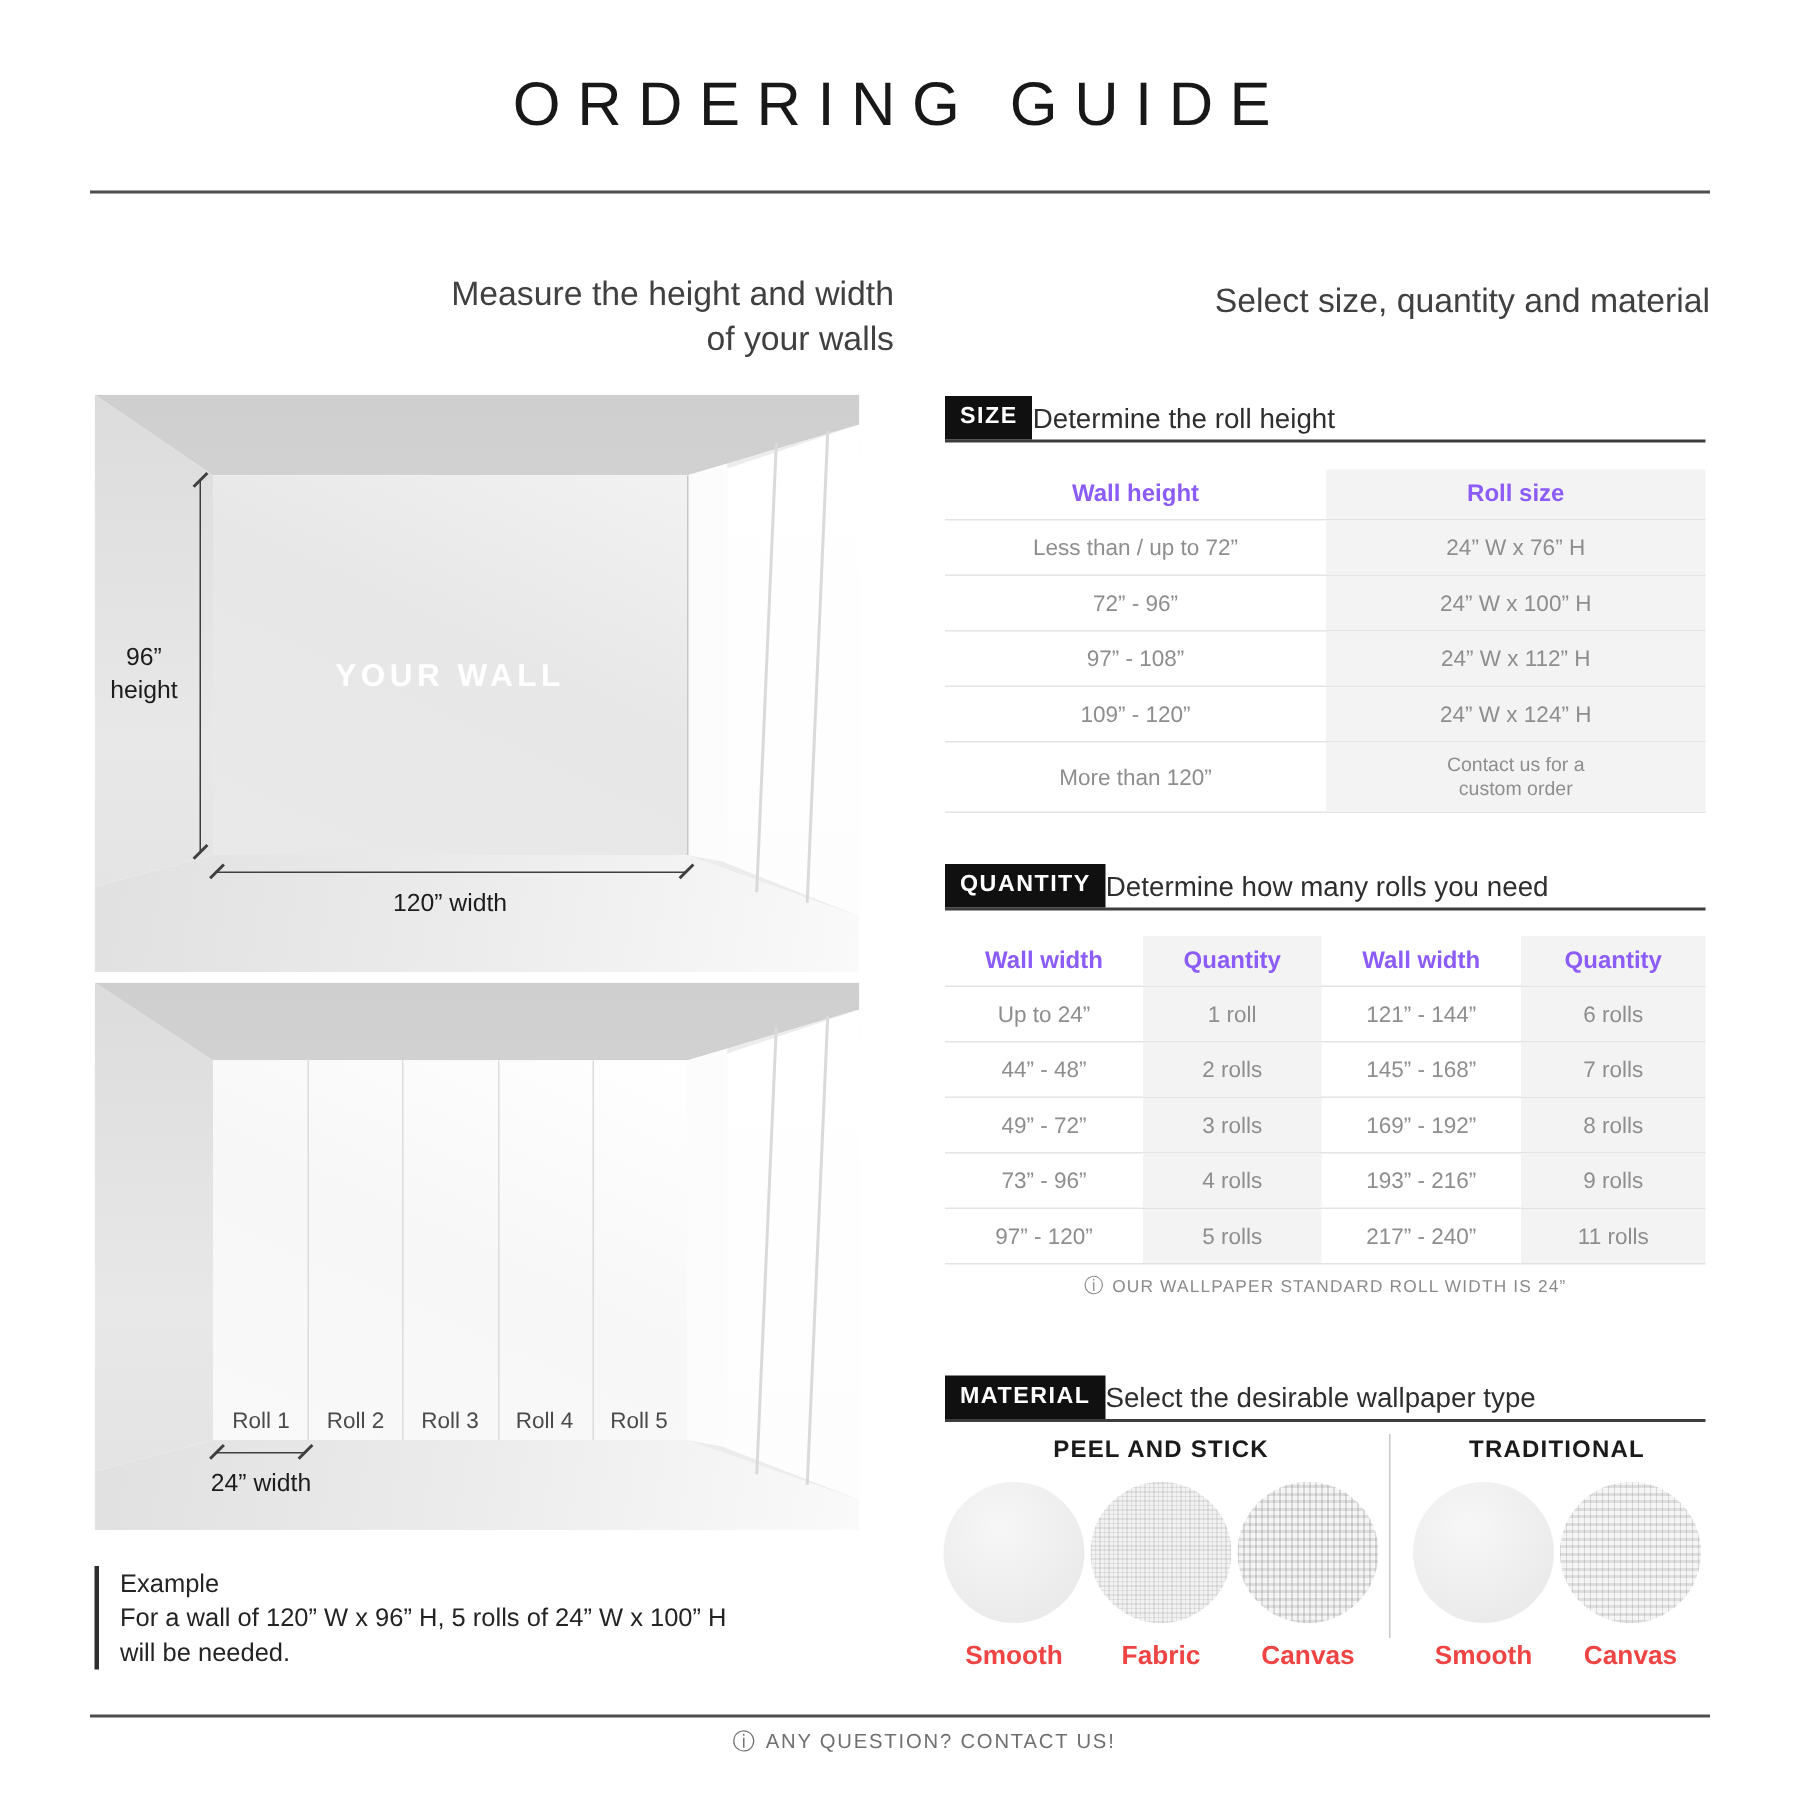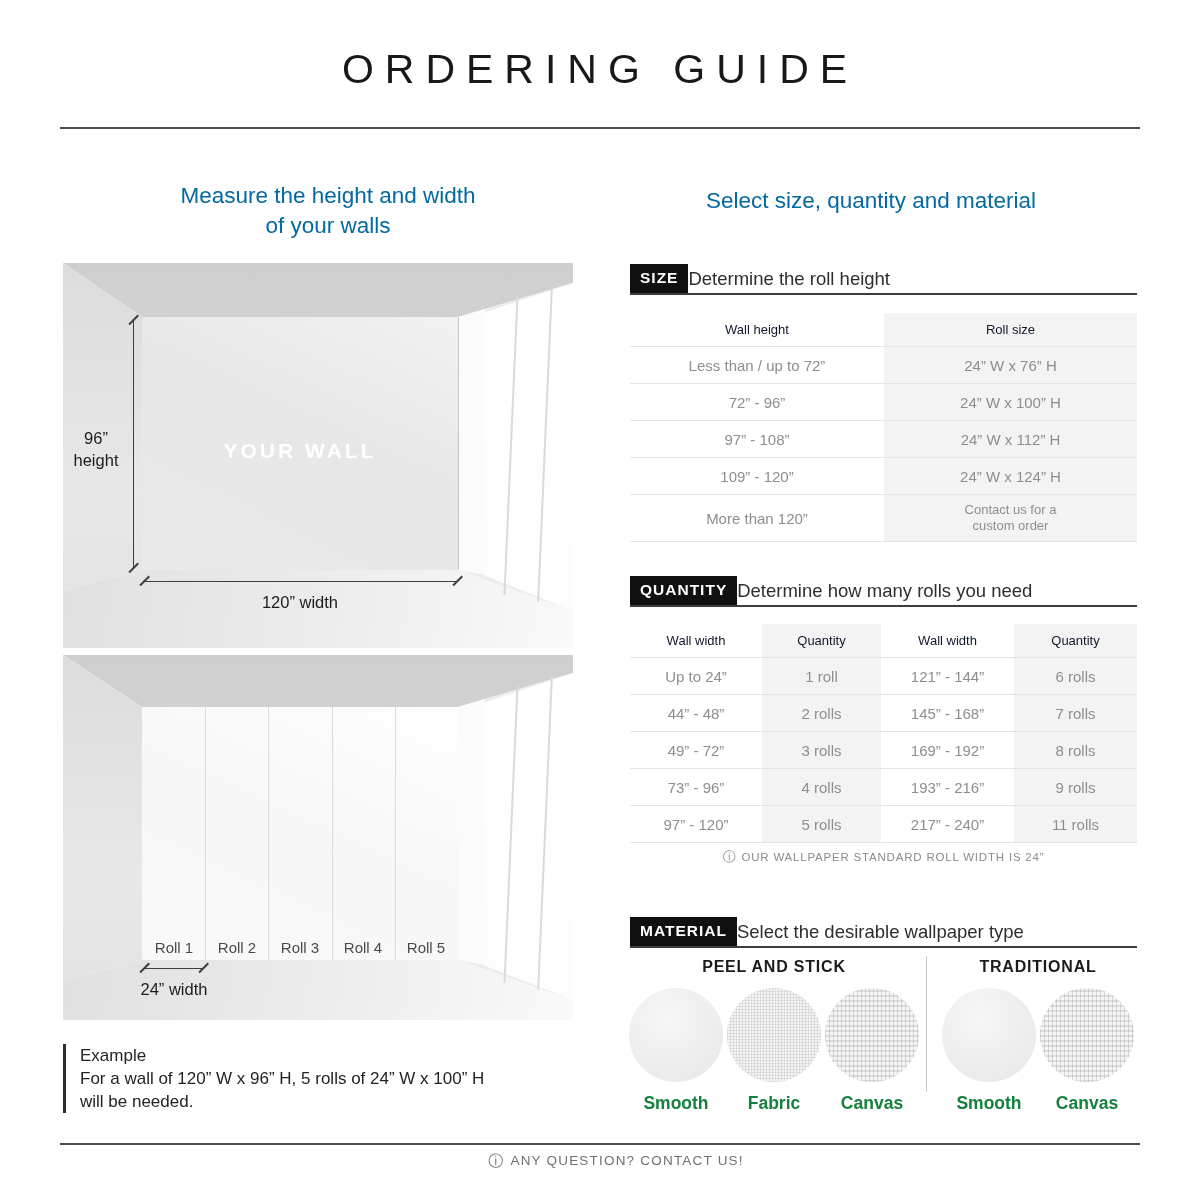"Measure the height and width" .col-heading { color: #0369a1 -> #404040; text-align: center -> right }
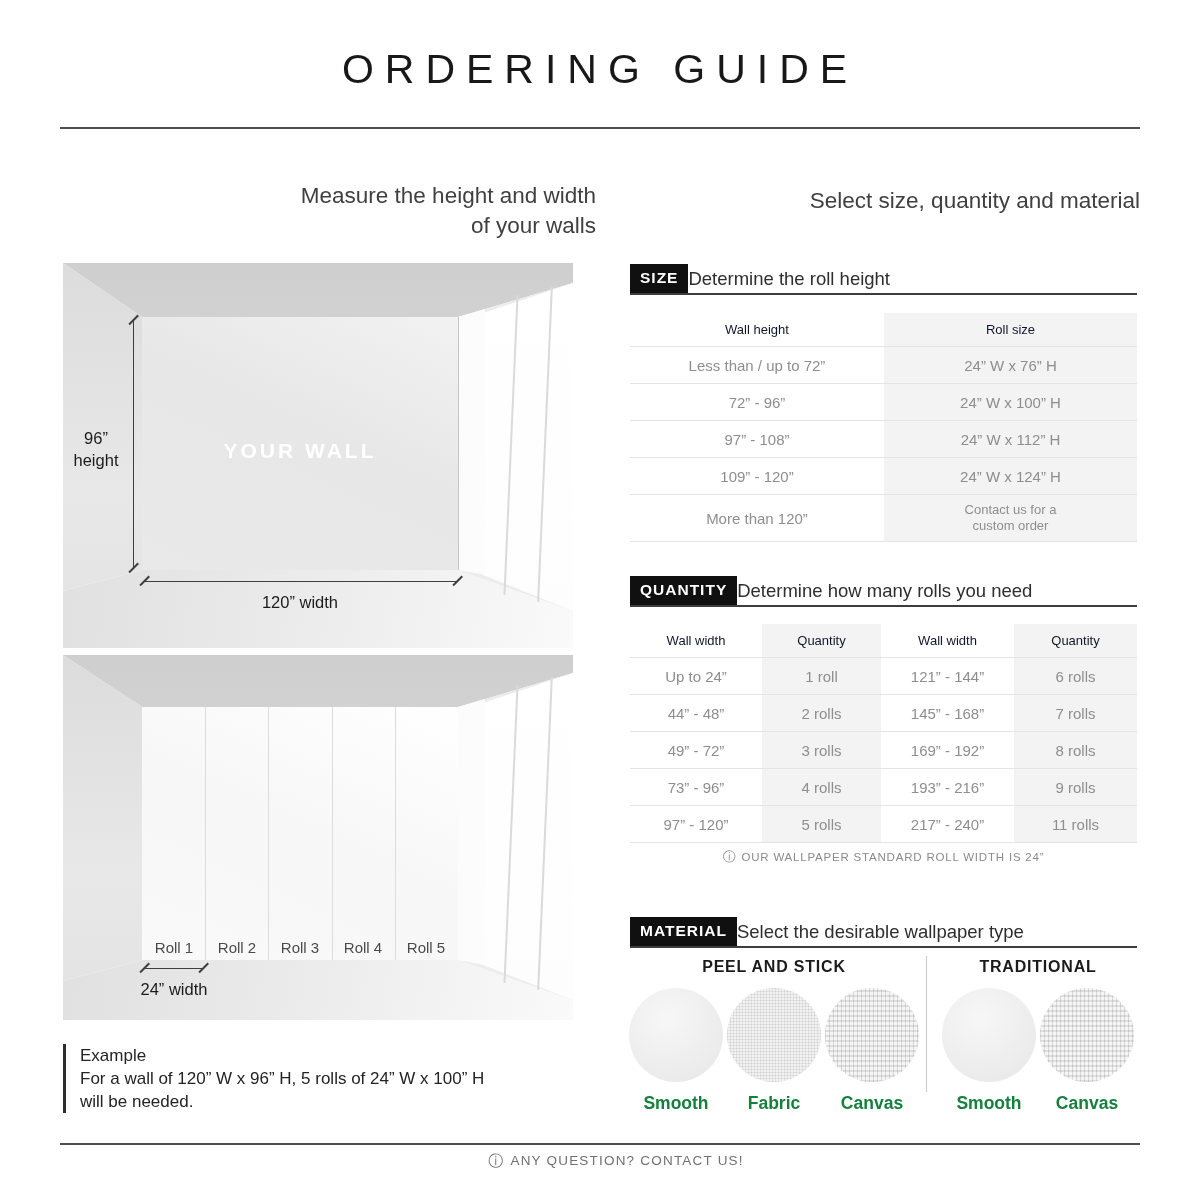"Wall height" .th .td { color: #0f172a -> #8b5cf6; font-size: 13px -> 16px; font-weight: normal -> bold }
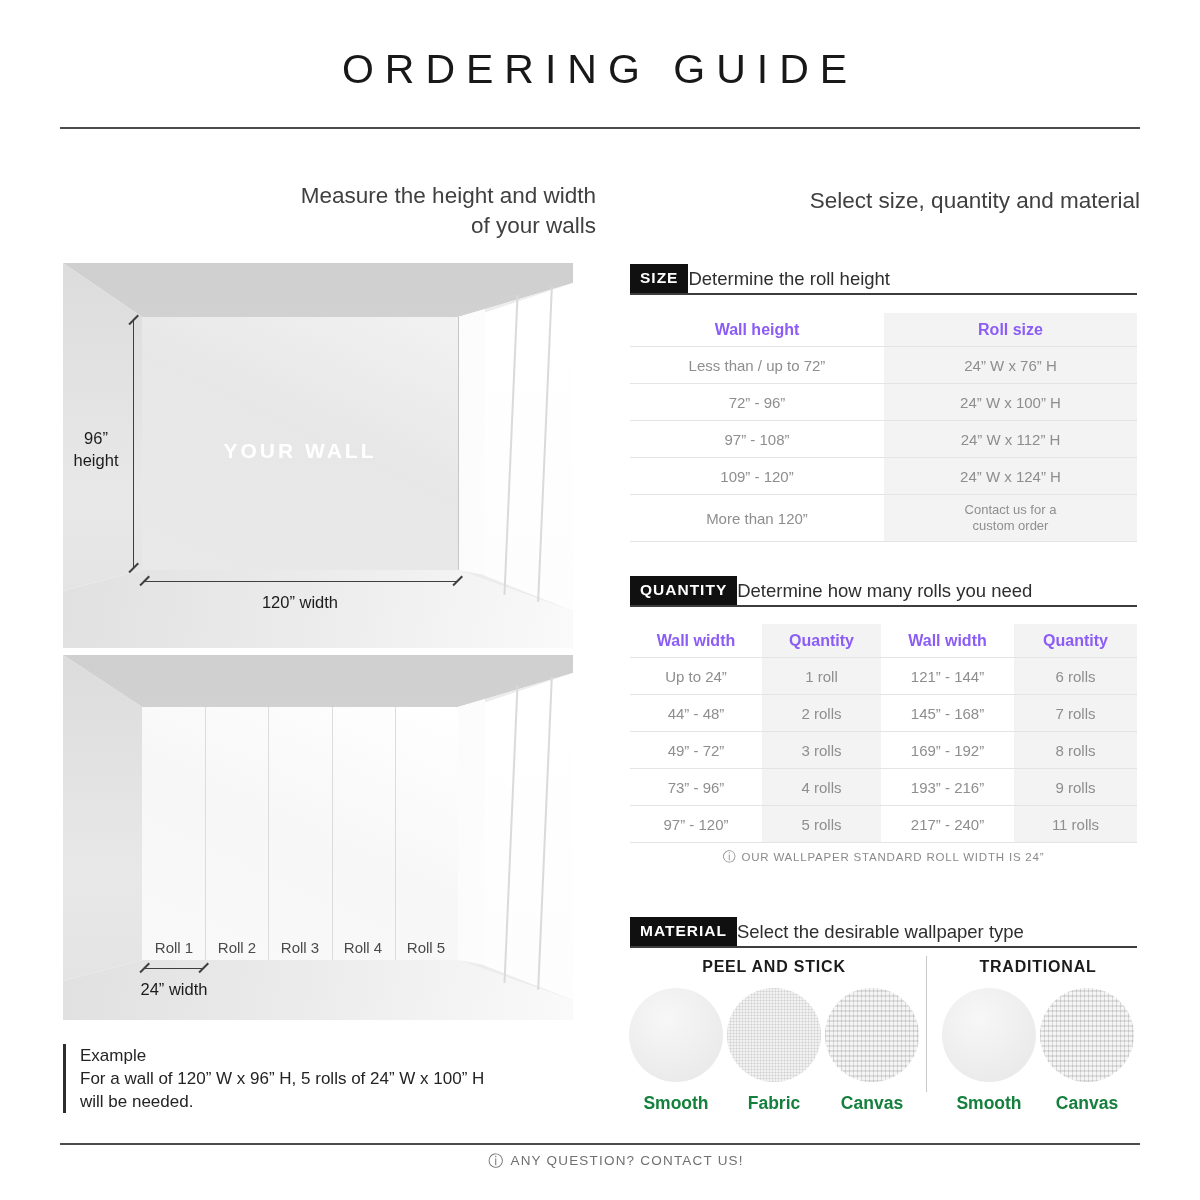"Smooth" .swatch-label { color: #15803d -> #ef4444 }
